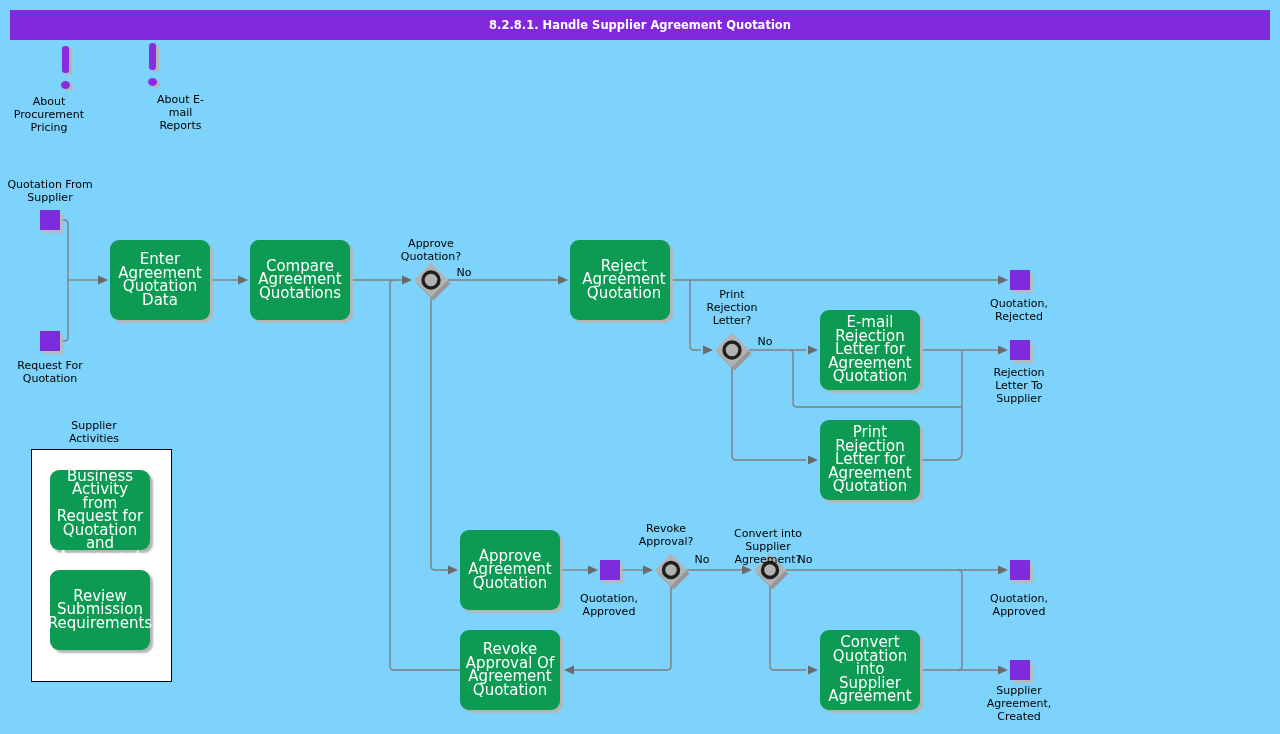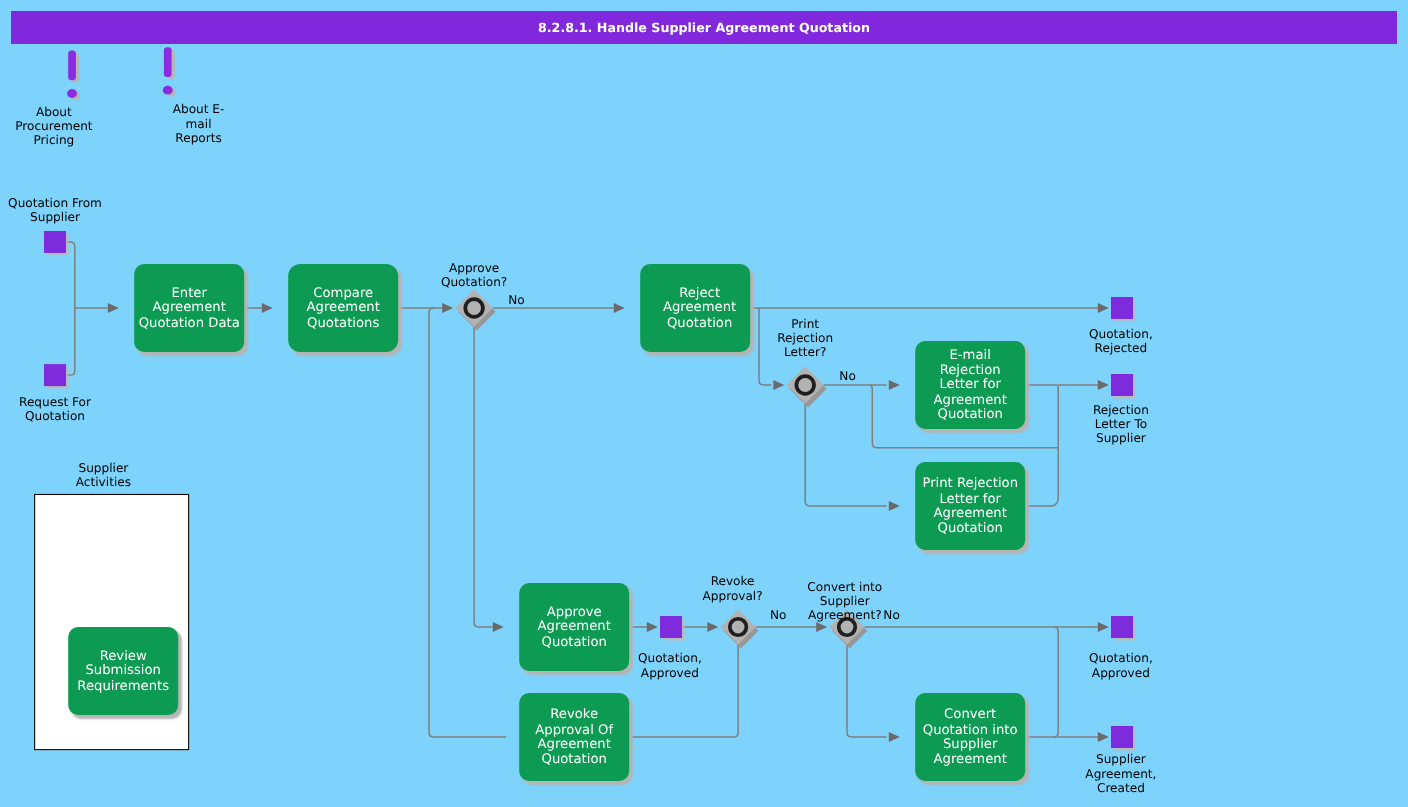"Enter Agreement Quotation Data" .box { font-size: 12px -> 15px; margin-left: 12px -> none }
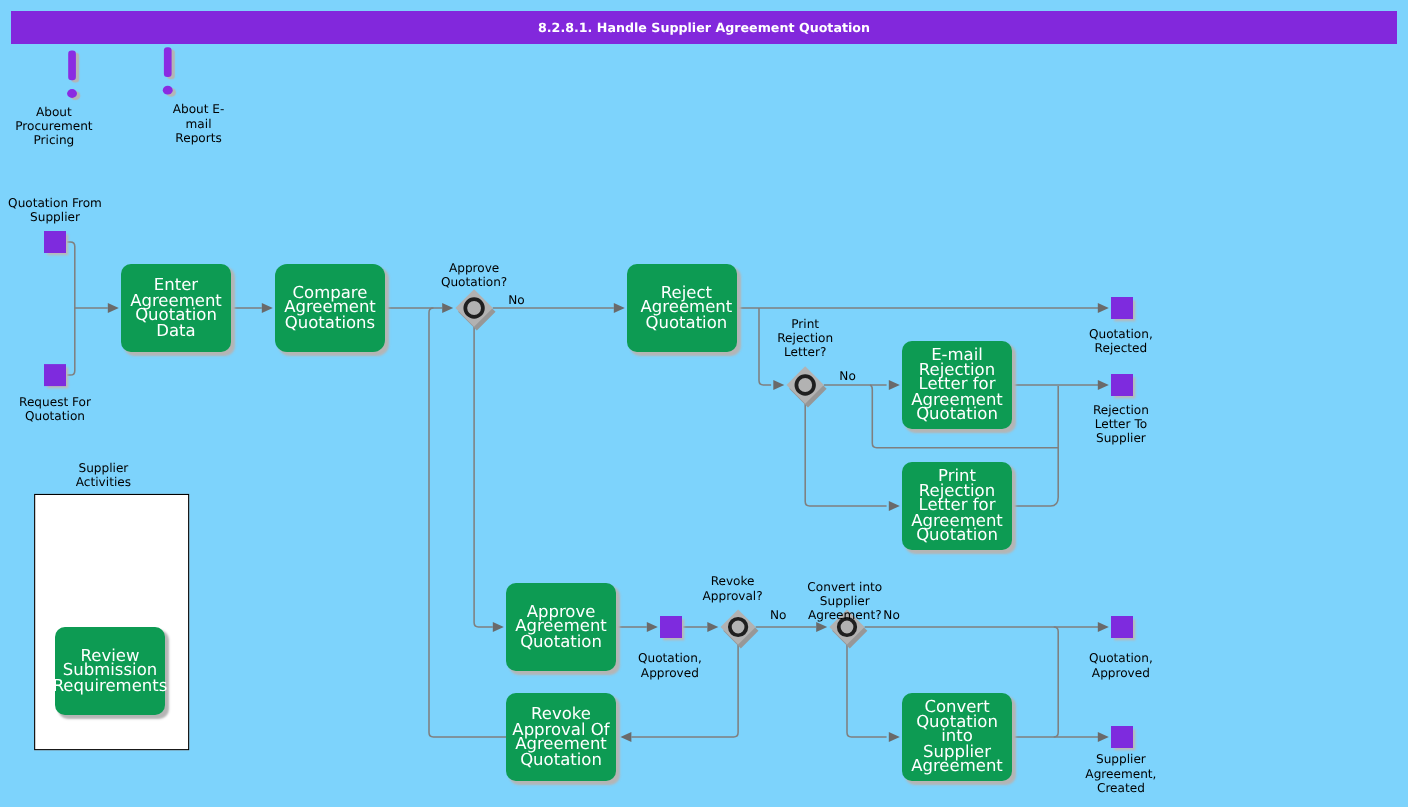"Compare Agreement Quotations" div.abs { border-radius: 11px -> none }
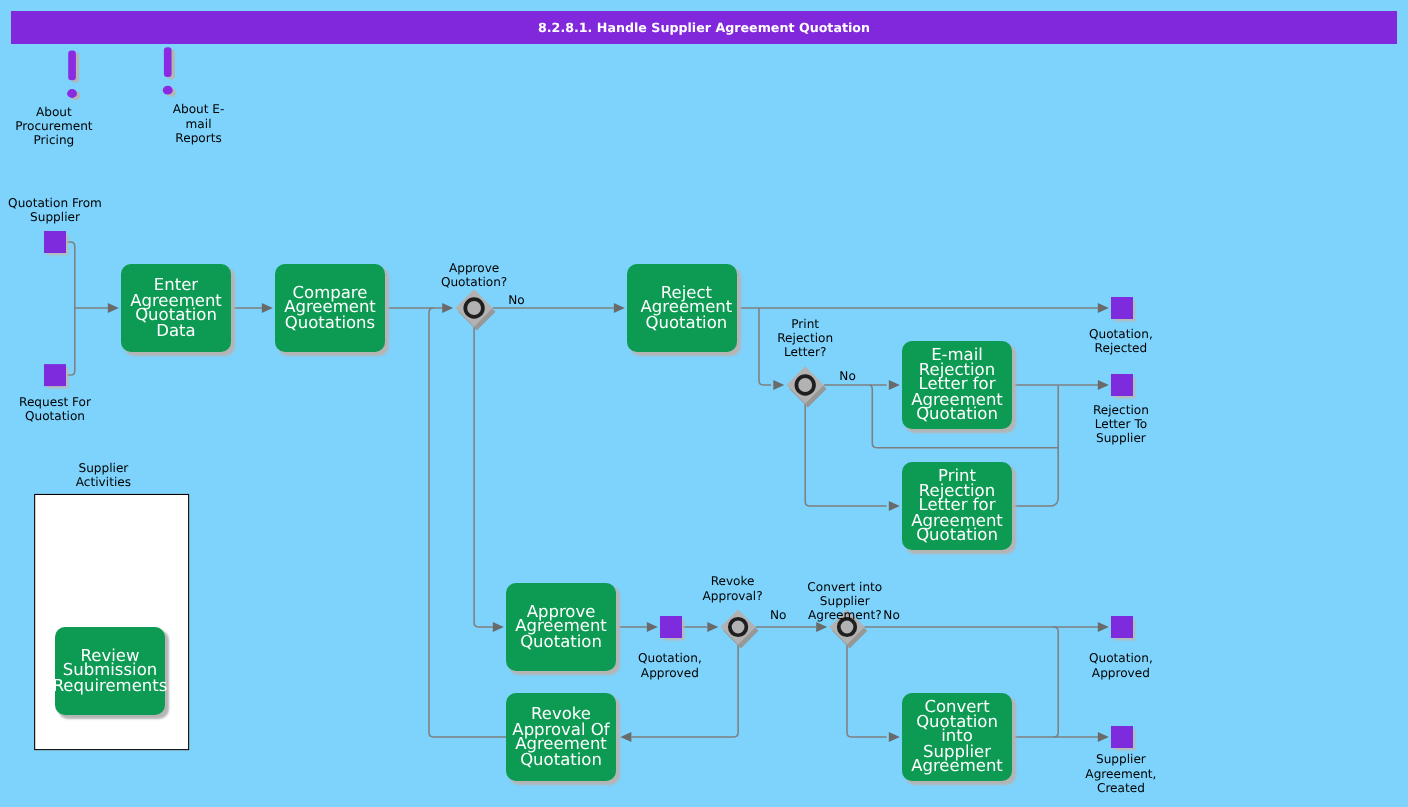"No" .no-lbl { text-align: right -> center }
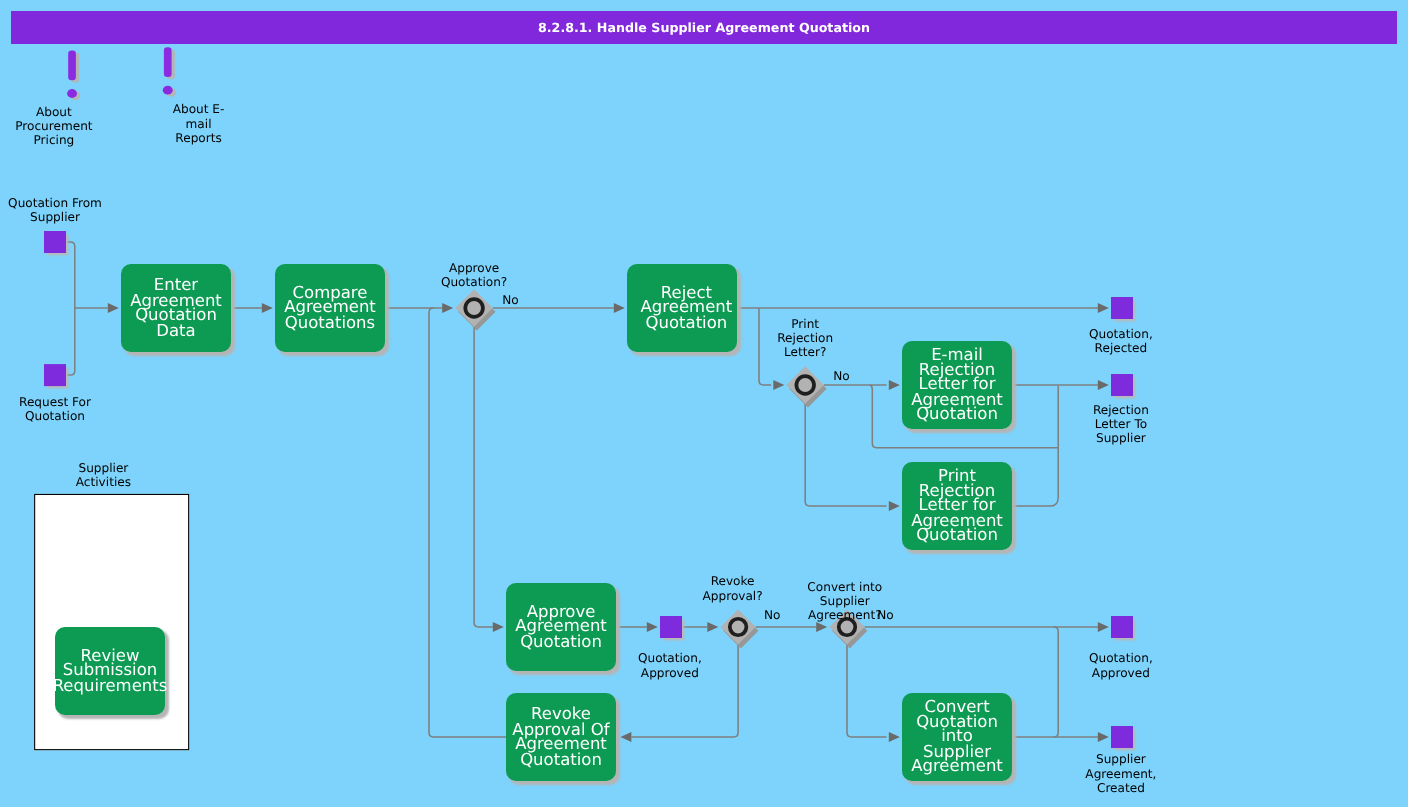"Create Business Activity from Request" div.abs { html: none -> <div>Create Business Activity from Request for Quotation and Agreement</div> }
